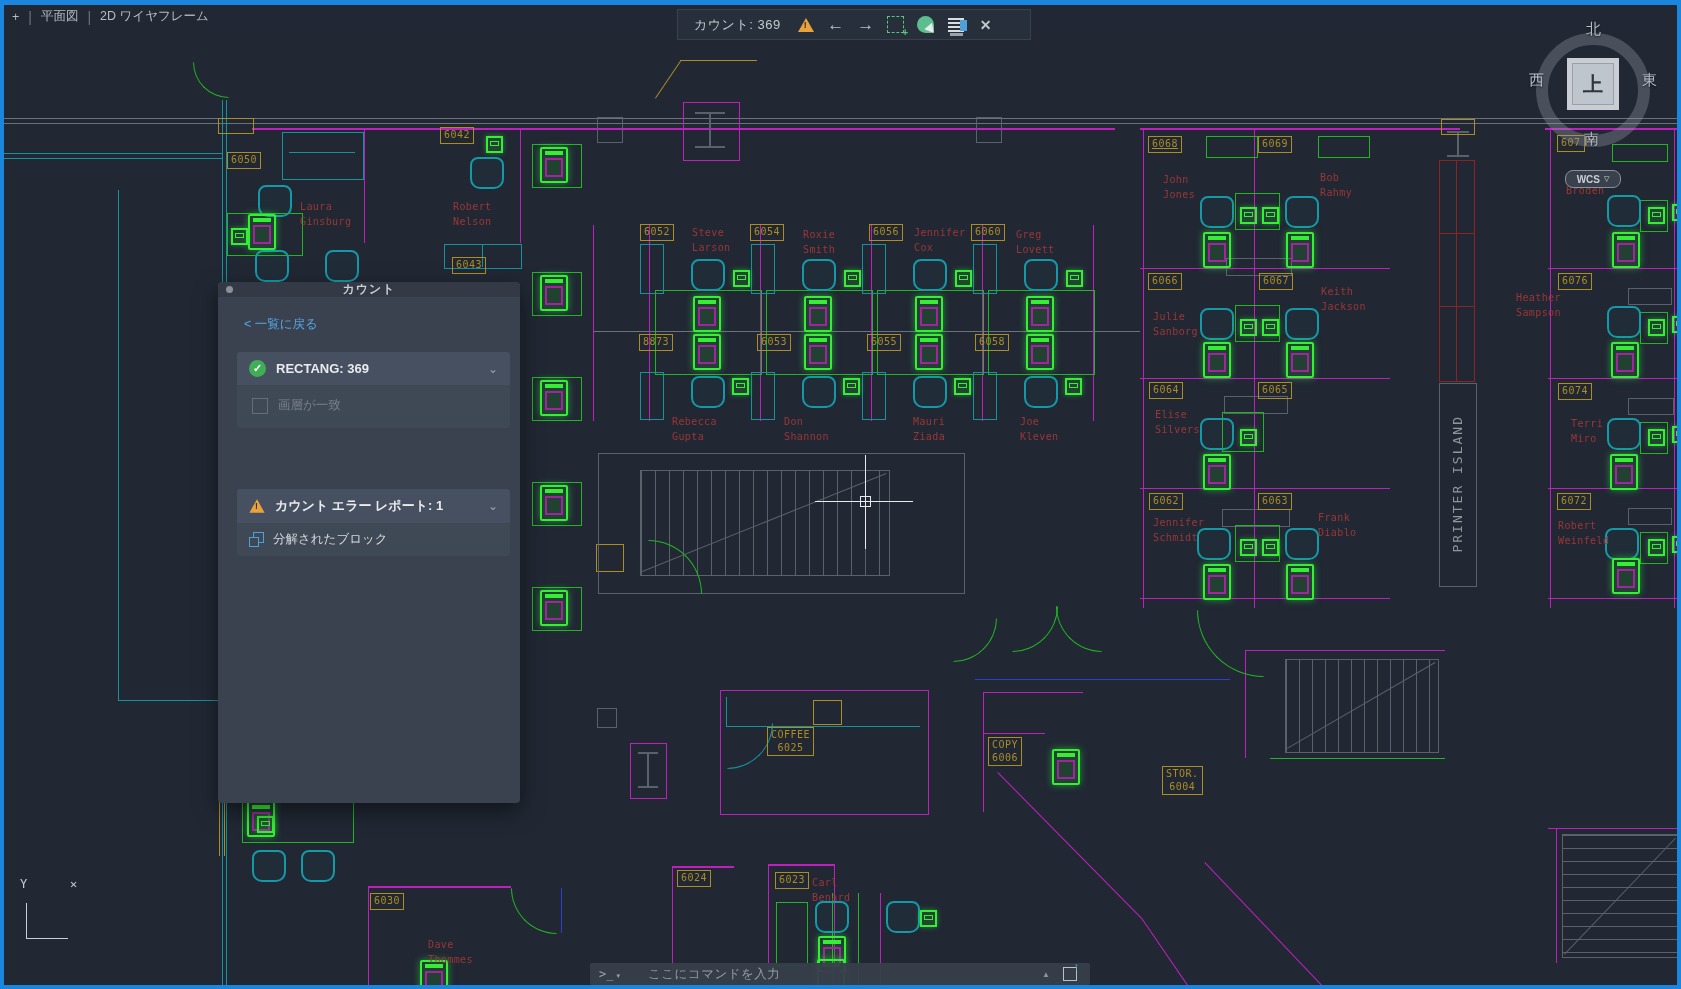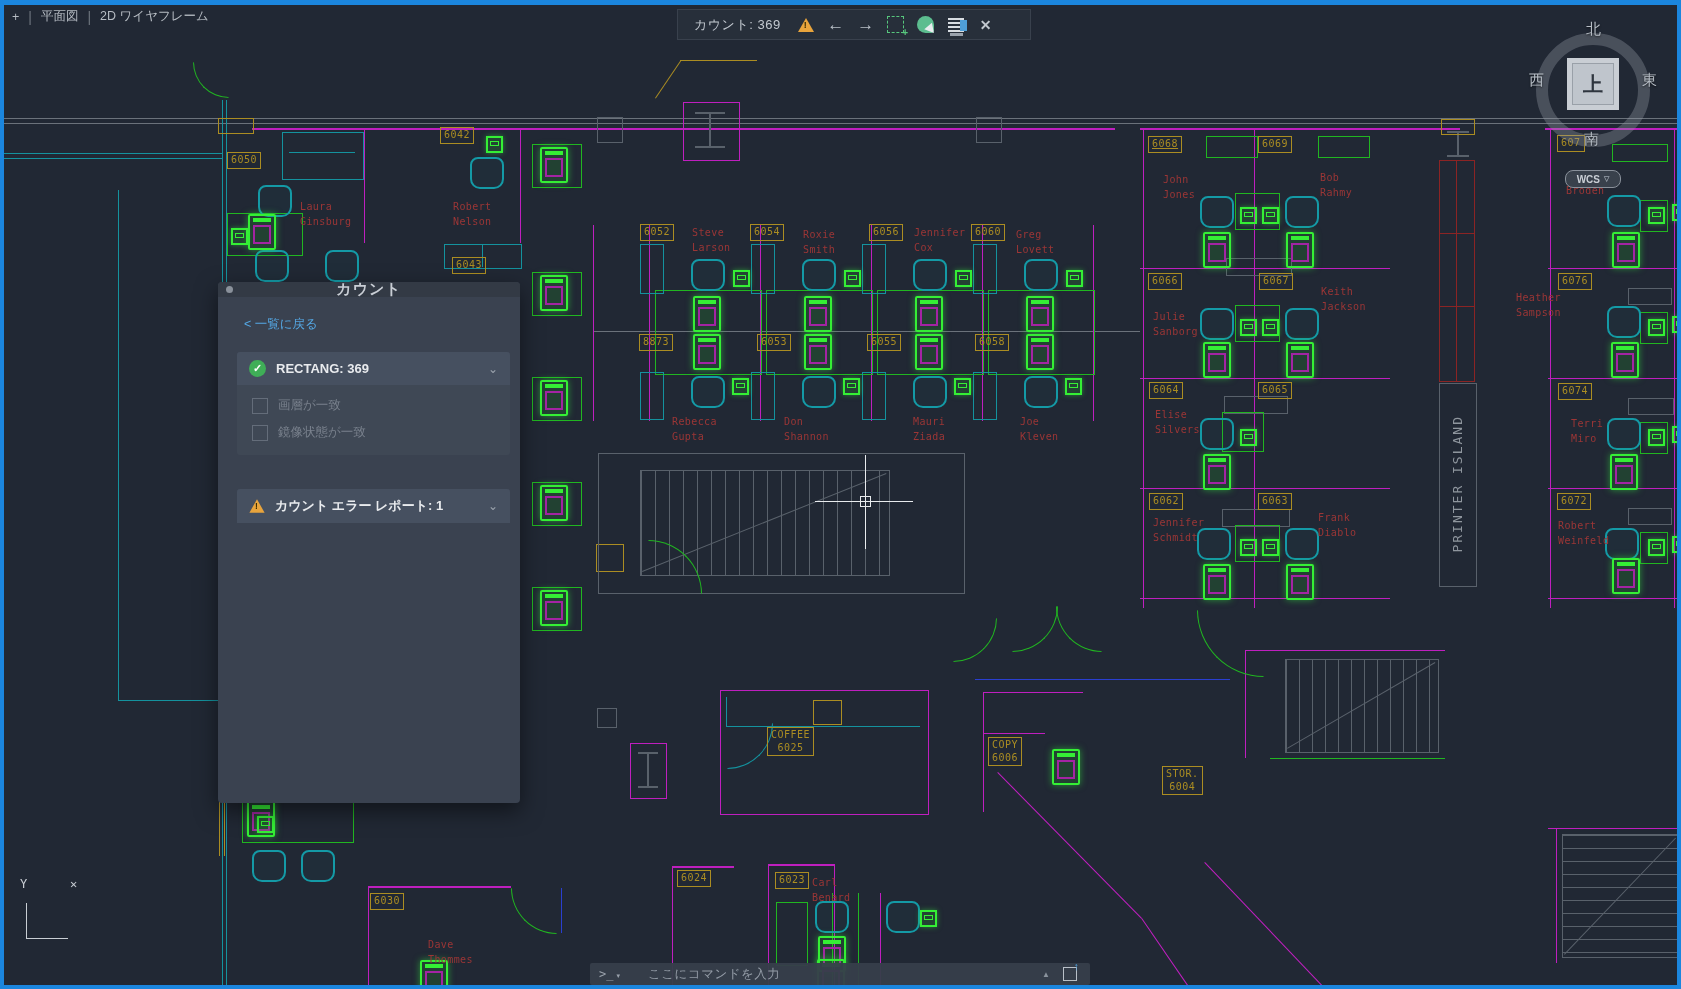"カウント" #panel .tbar .ttl { font-size: 15px -> 12px }
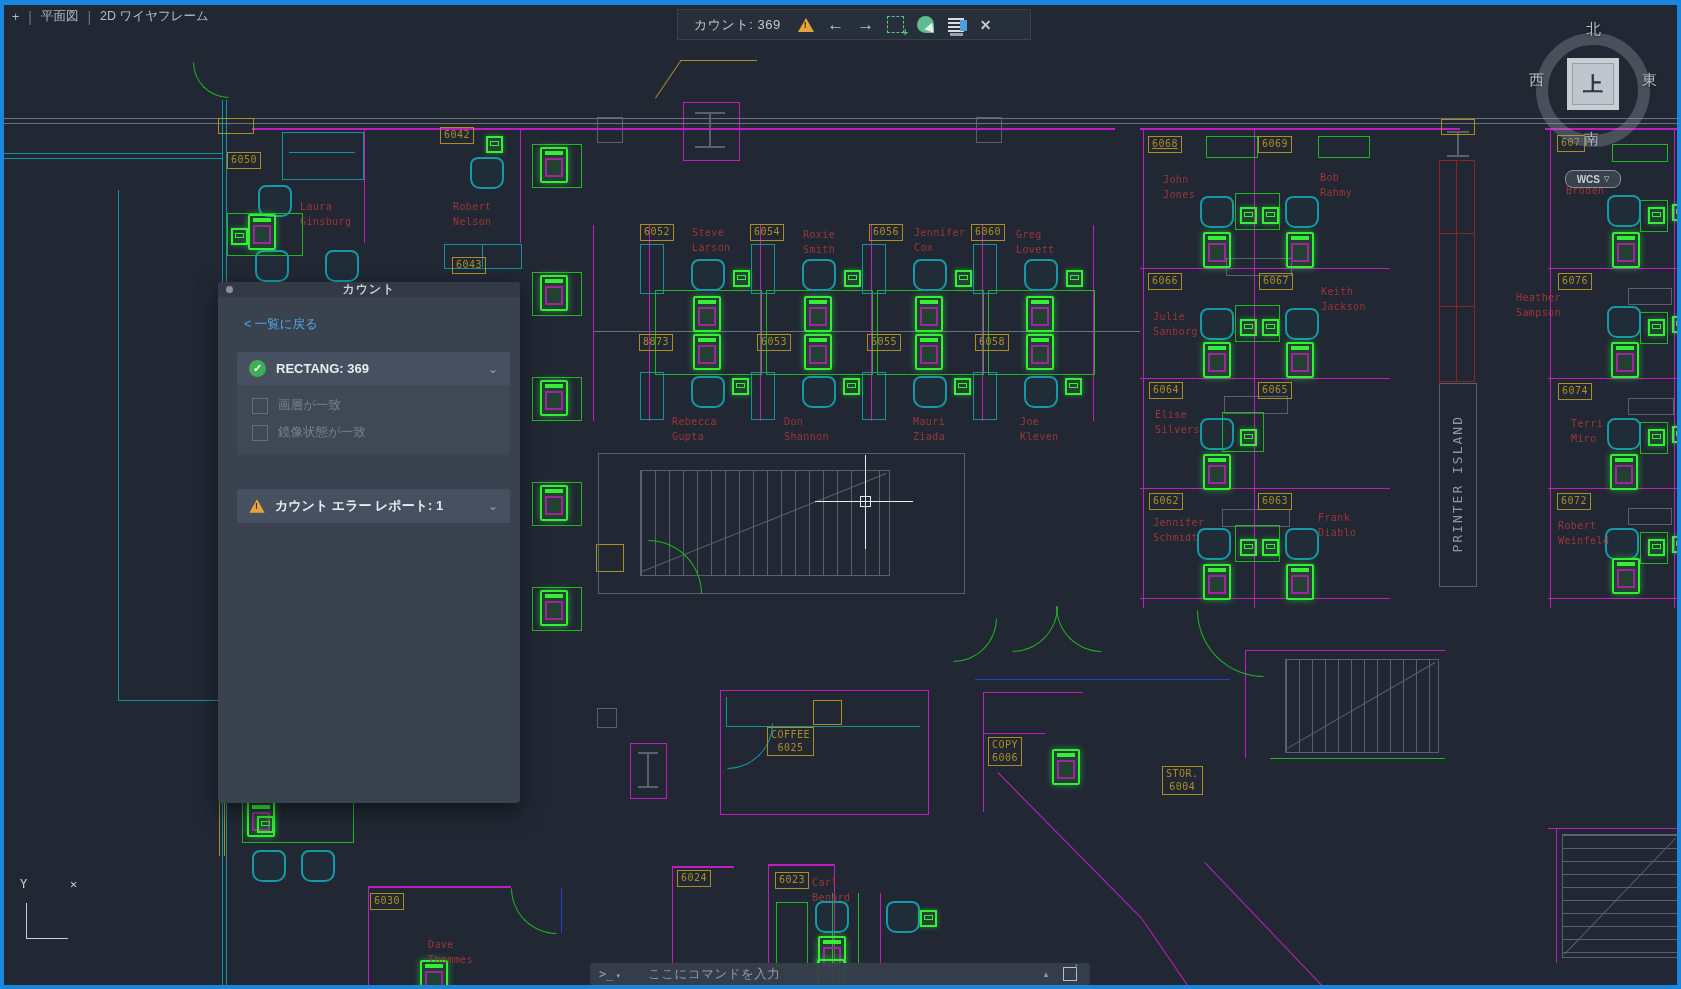"鏡像状態が一致" div.cbrow { html: <div> <span></span> <span>鏡像状態が一致</span> </div> -> none }
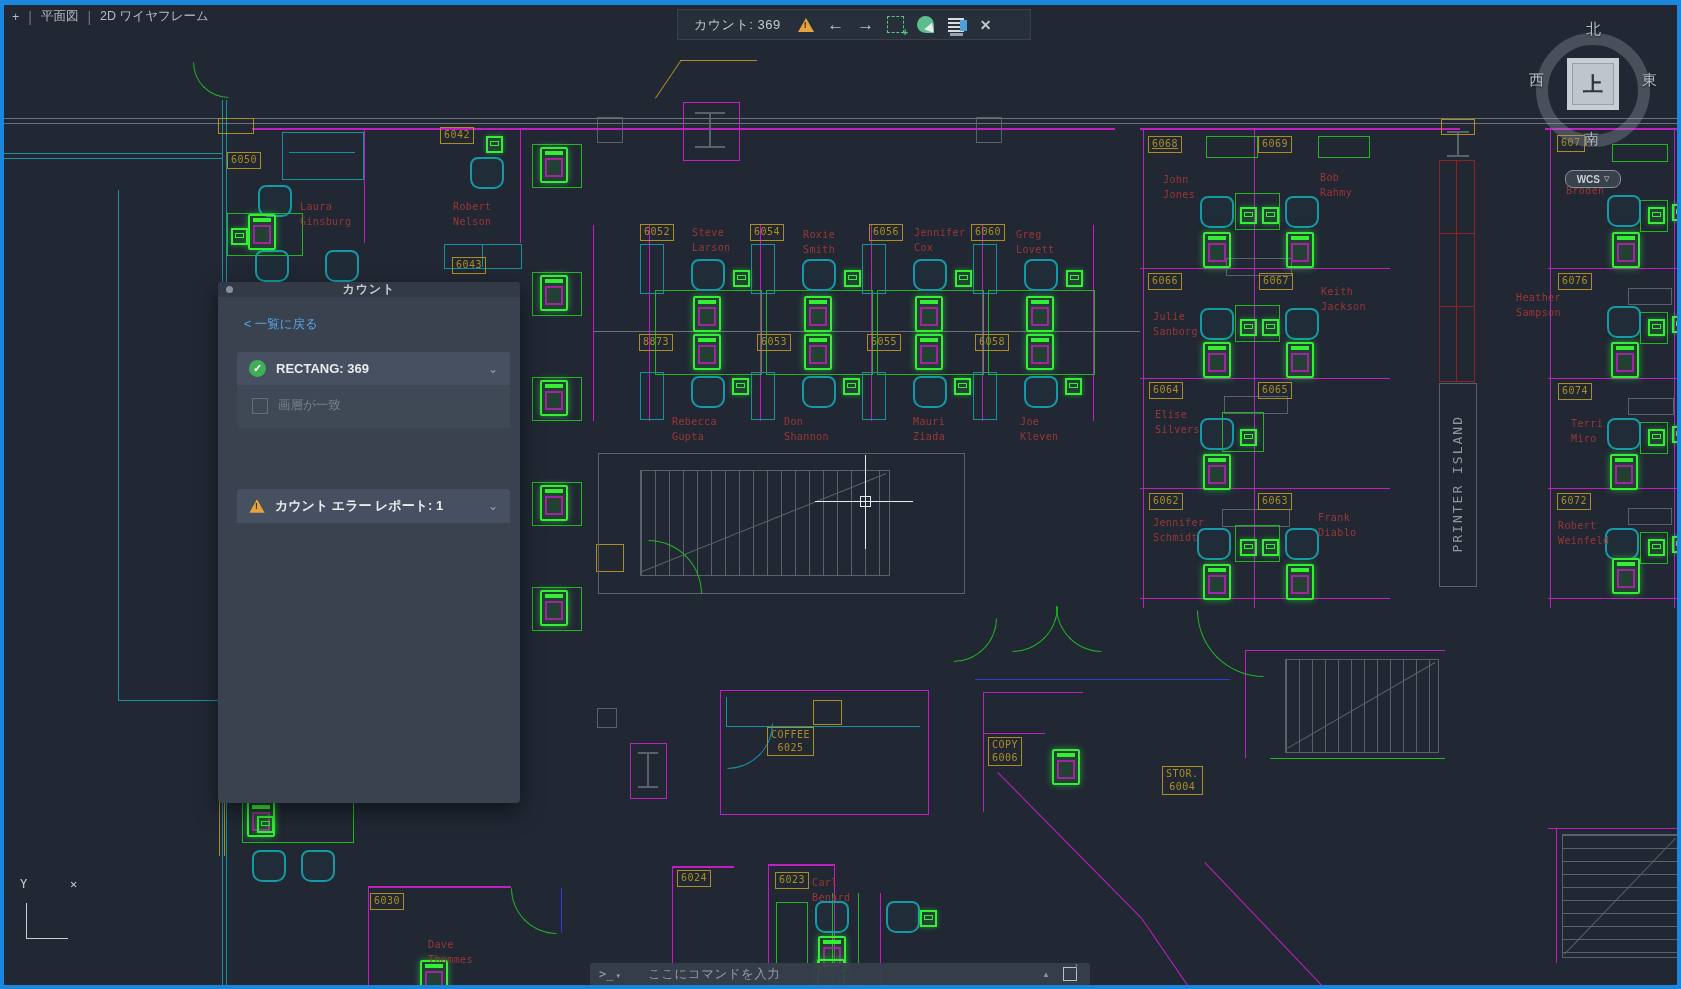"分解されたブロック" div.errrow { html: none -> <div> <span></span> <span>分解されたブロック</span> </div> }
